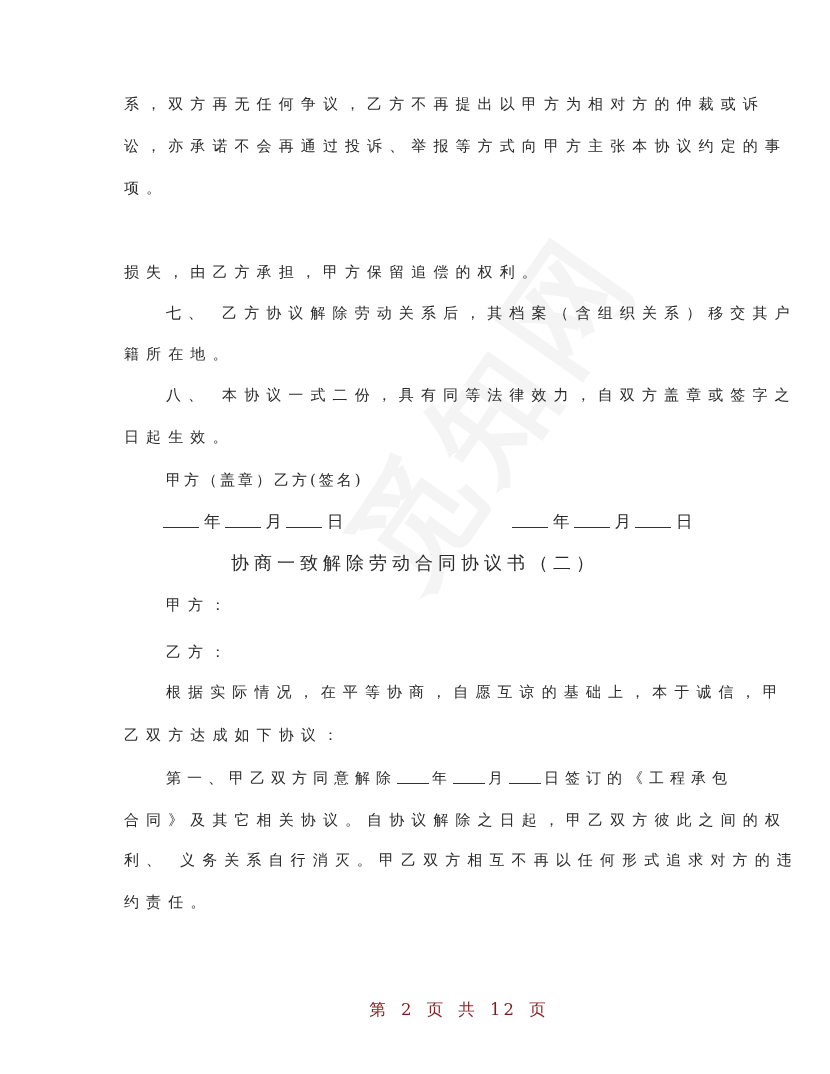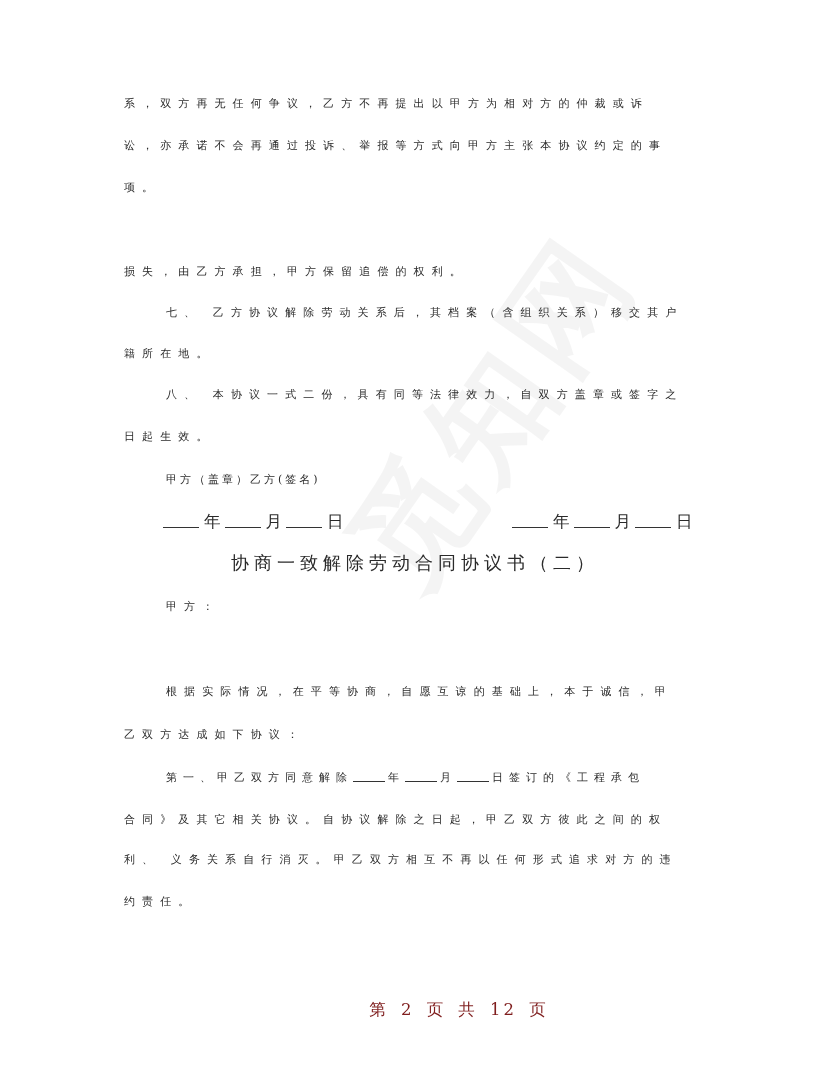"系，双方再无任何争议，乙方不再提出以甲方为相对方的仲裁或诉" .line { font-size: 11px -> 15px }
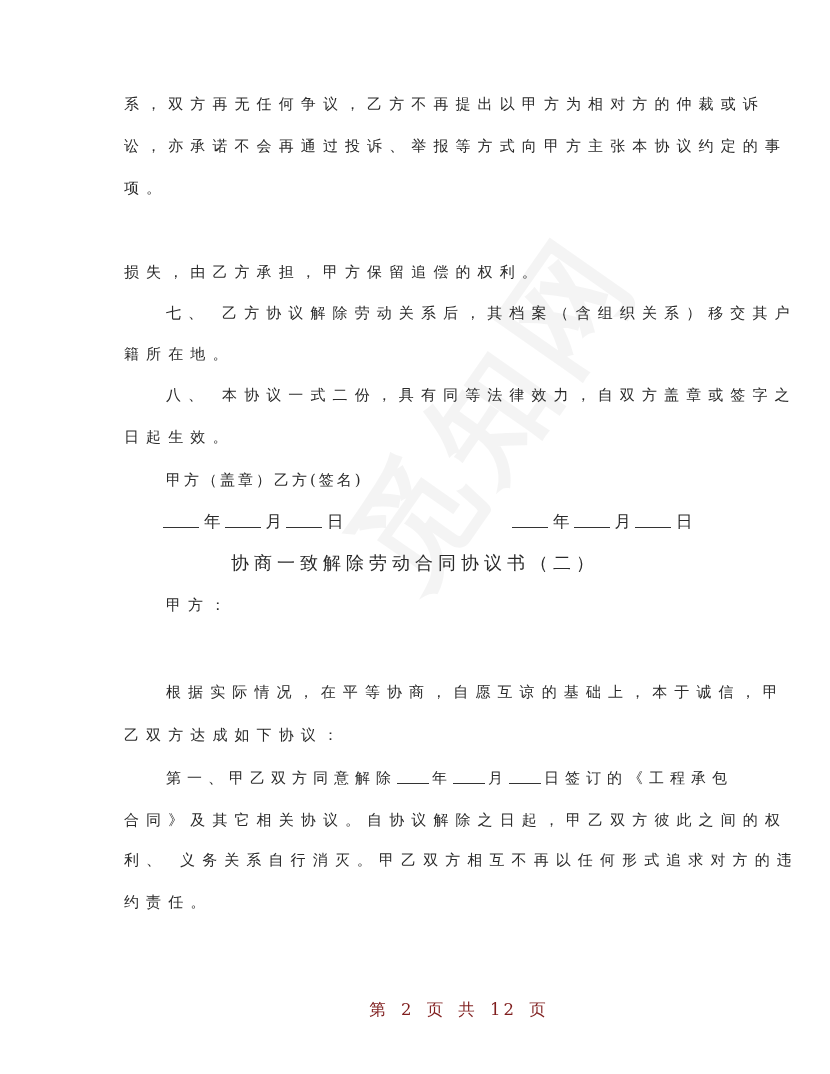"乙方：" div.line { html: none -> <div>乙方：</div> }
